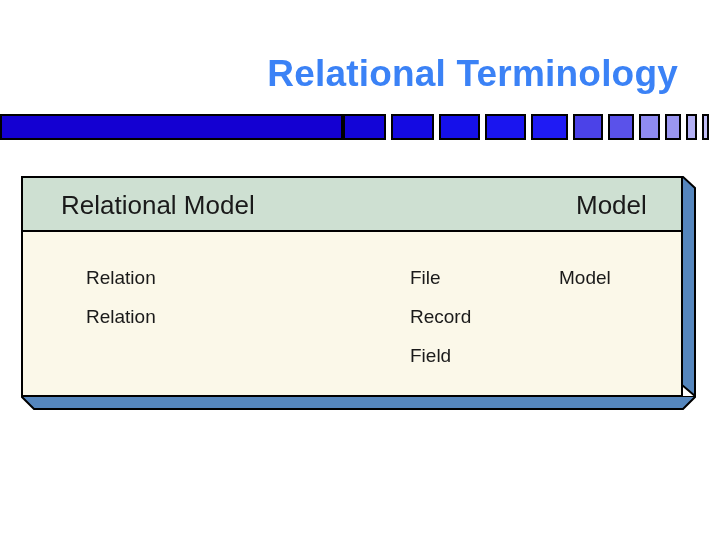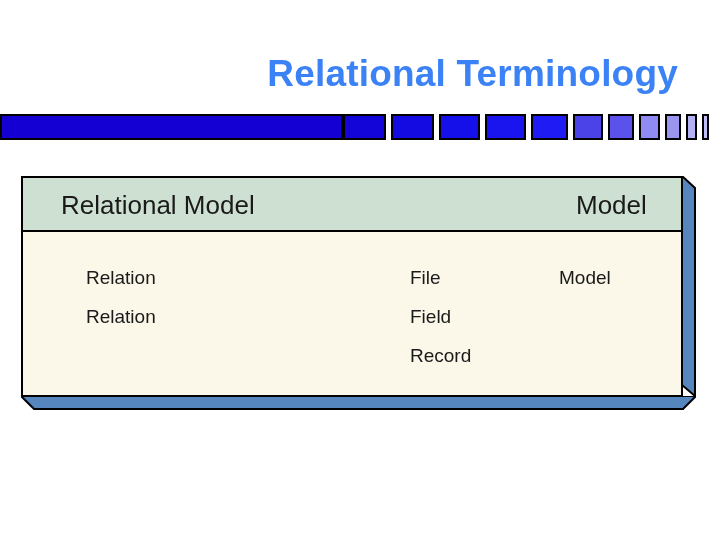"Field" span.cell { order: before "Record" -> after "Record" }
